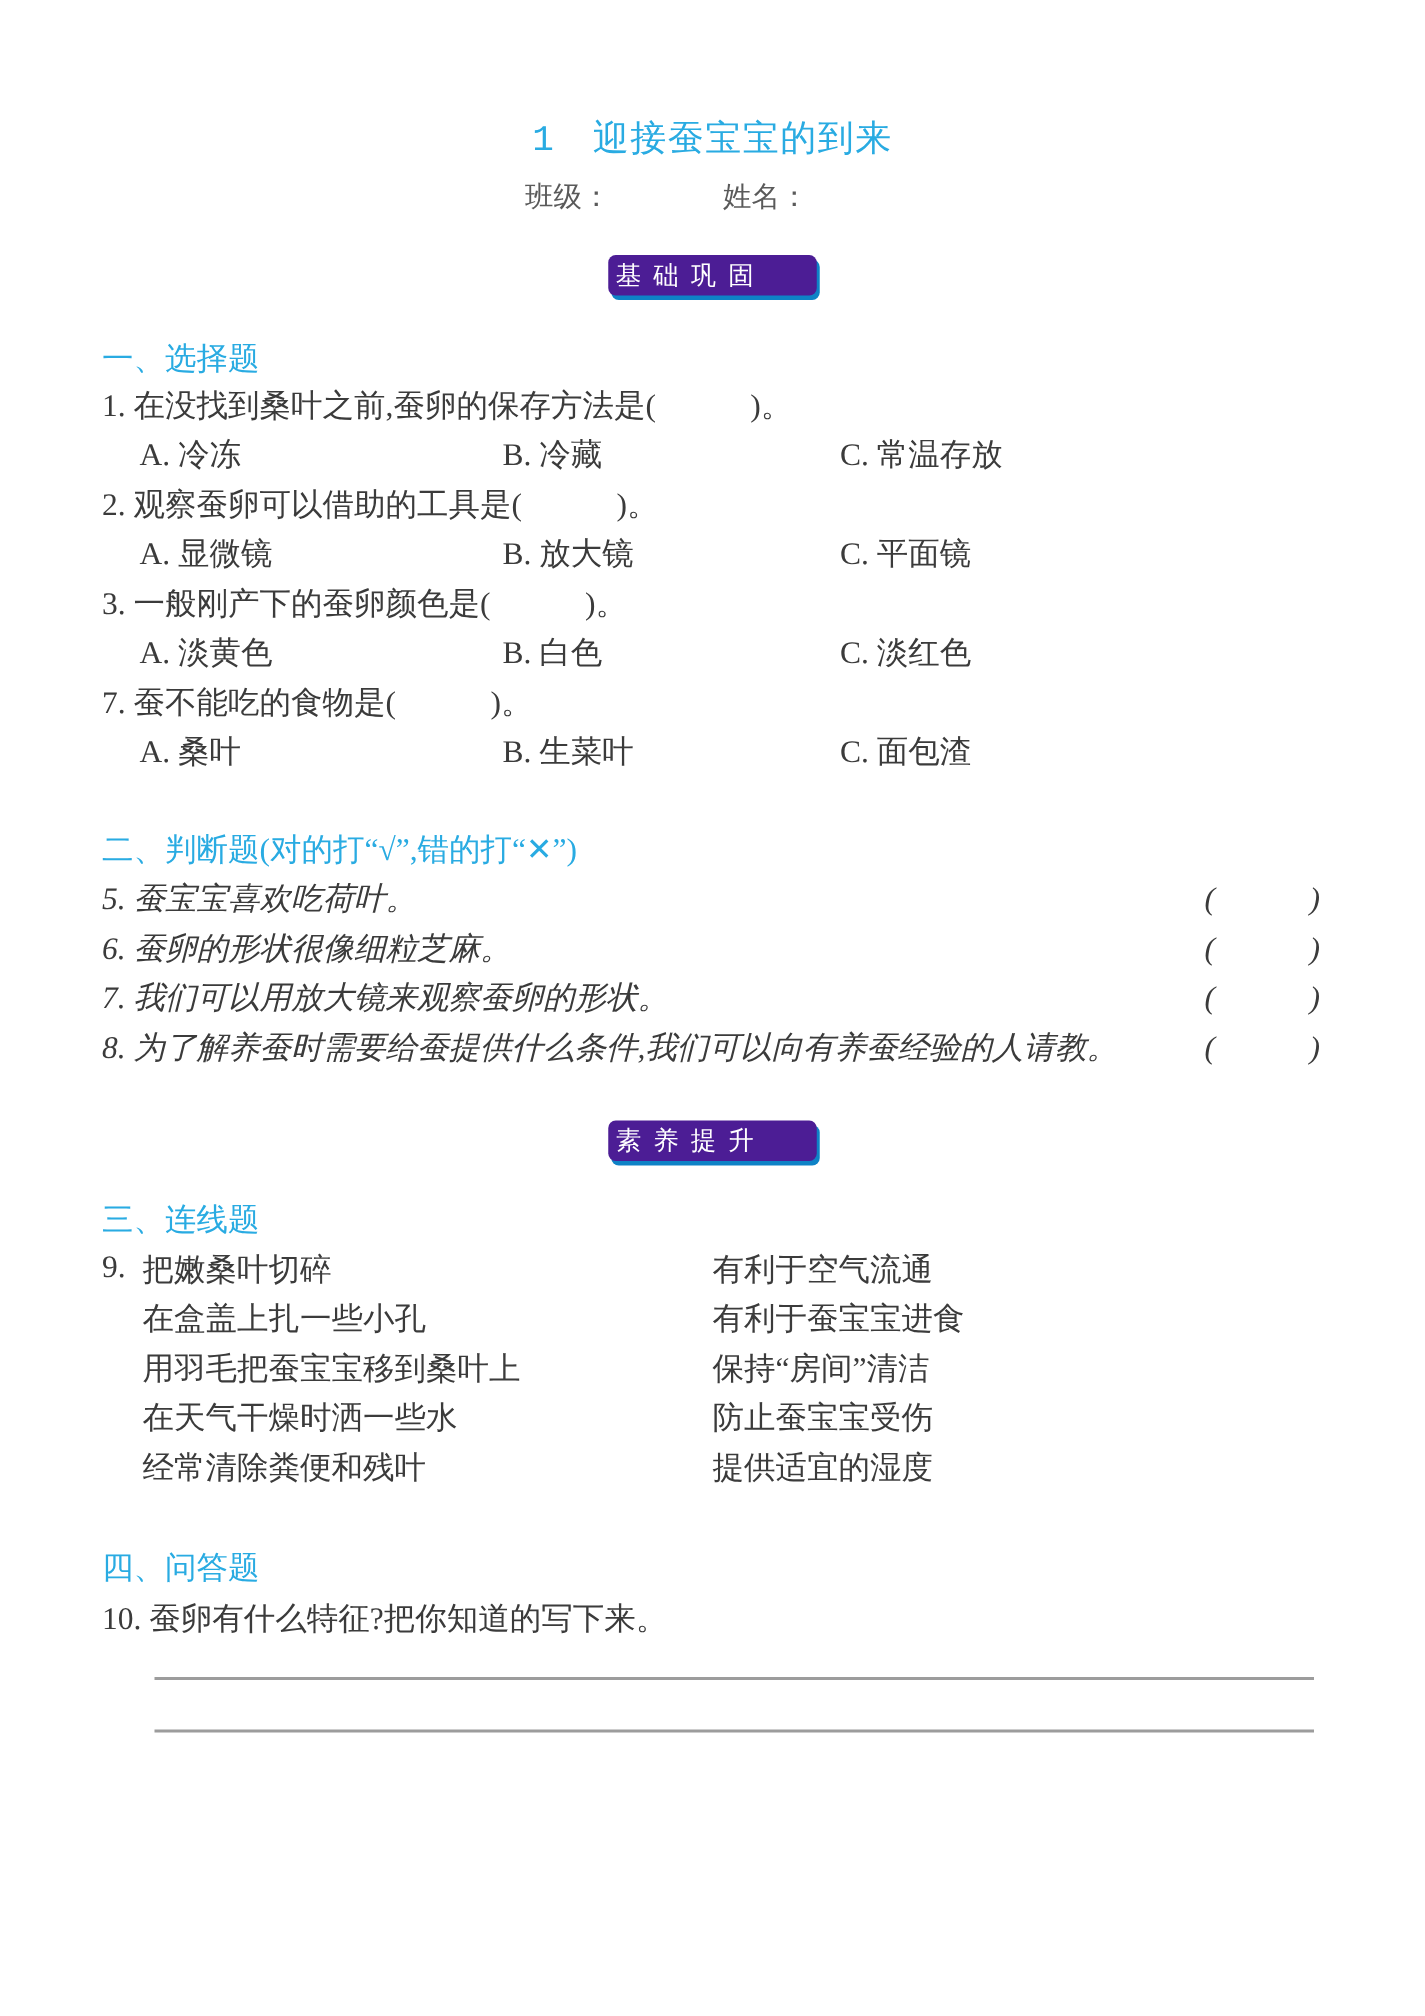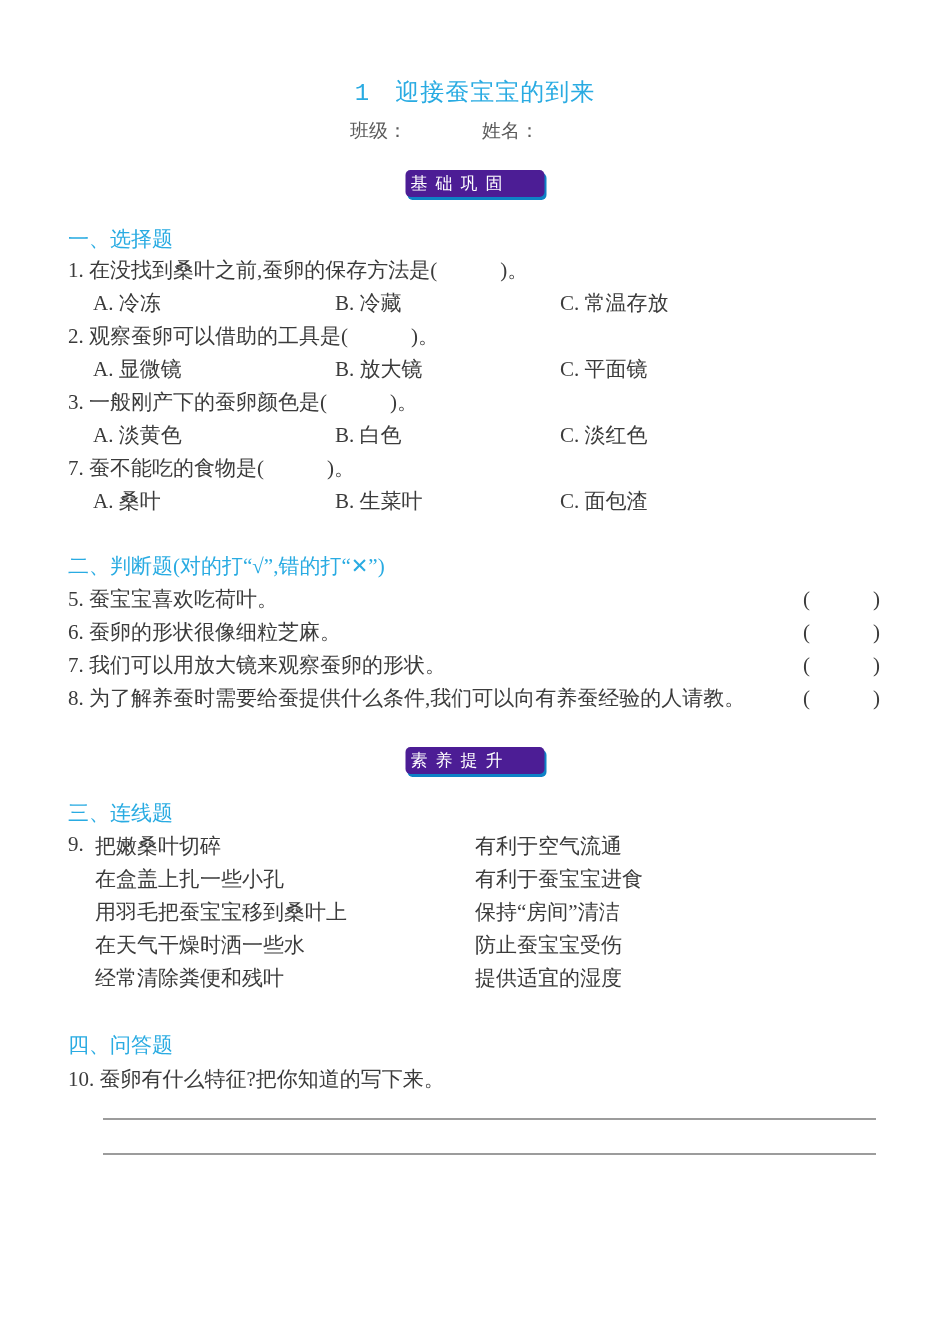"5. 蚕宝宝喜欢吃荷叶。" .judge-row { font-style: none -> italic }
